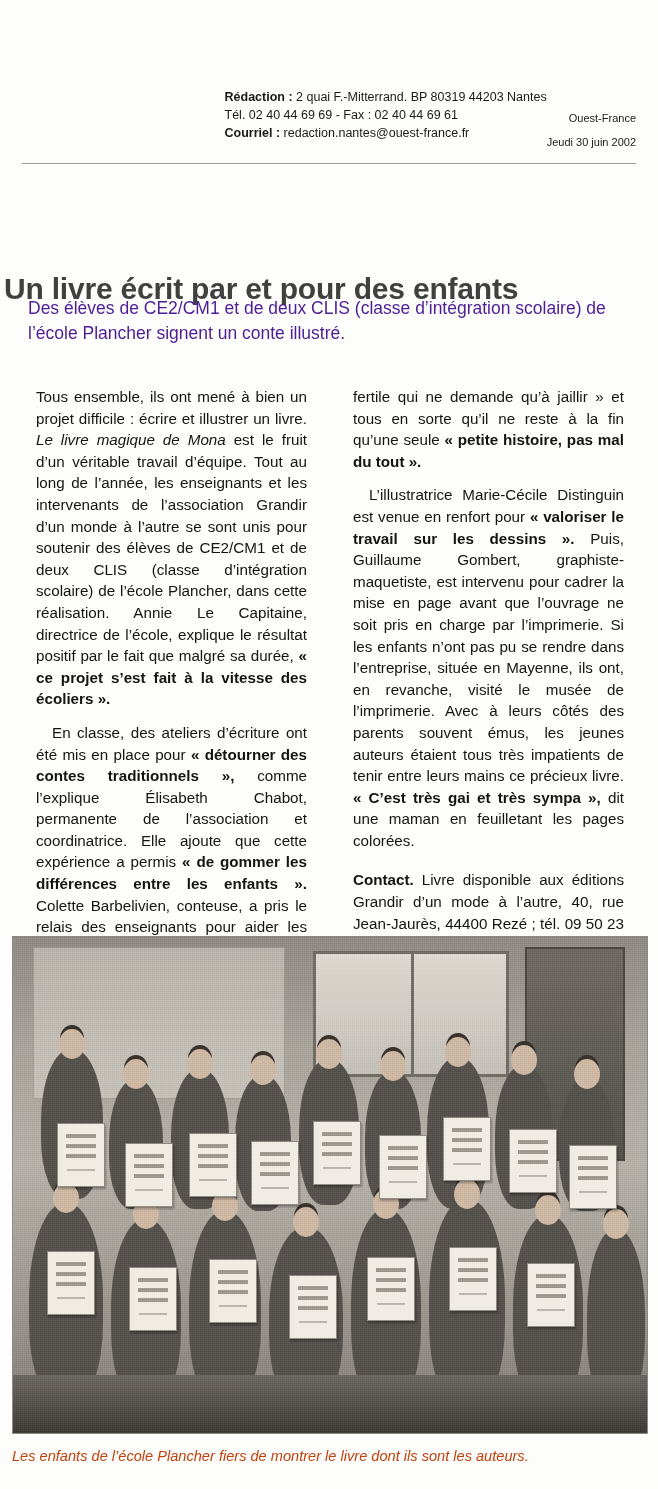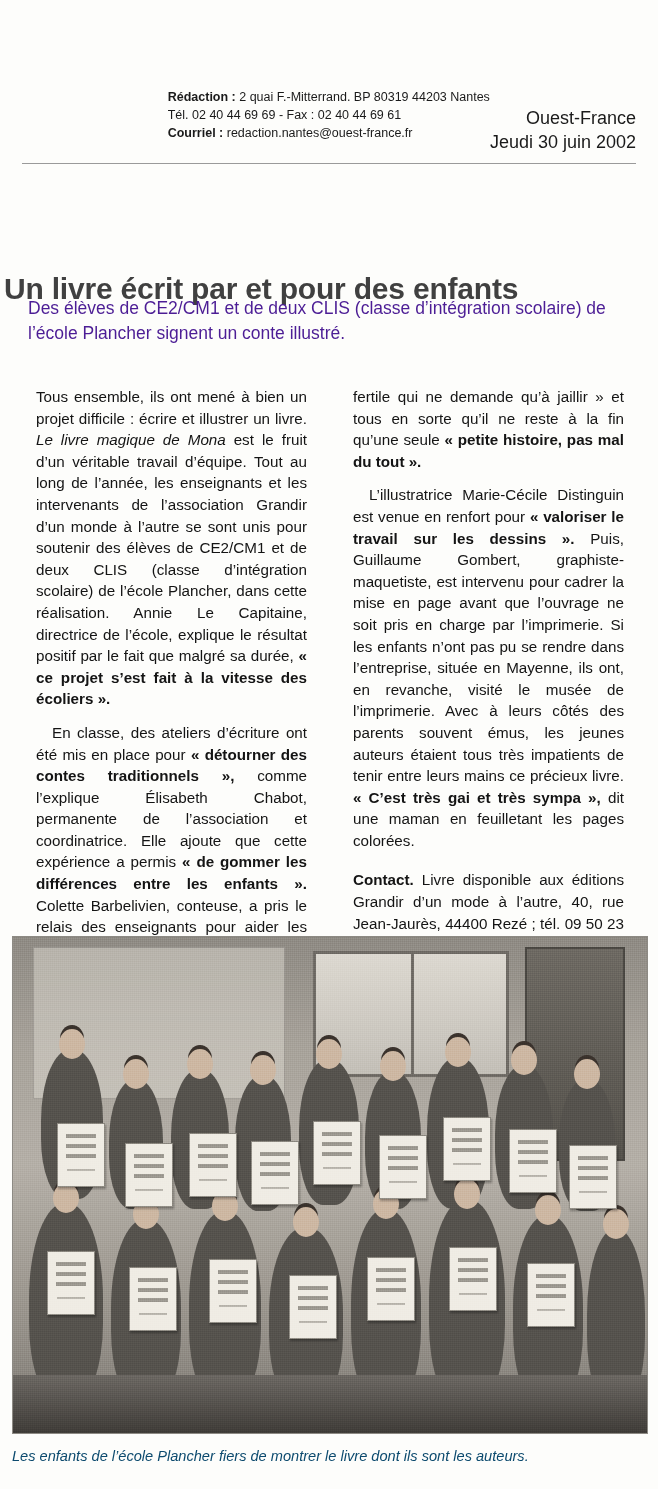"Ouest-France" .masthead-right { font-size: 18px -> 11px }
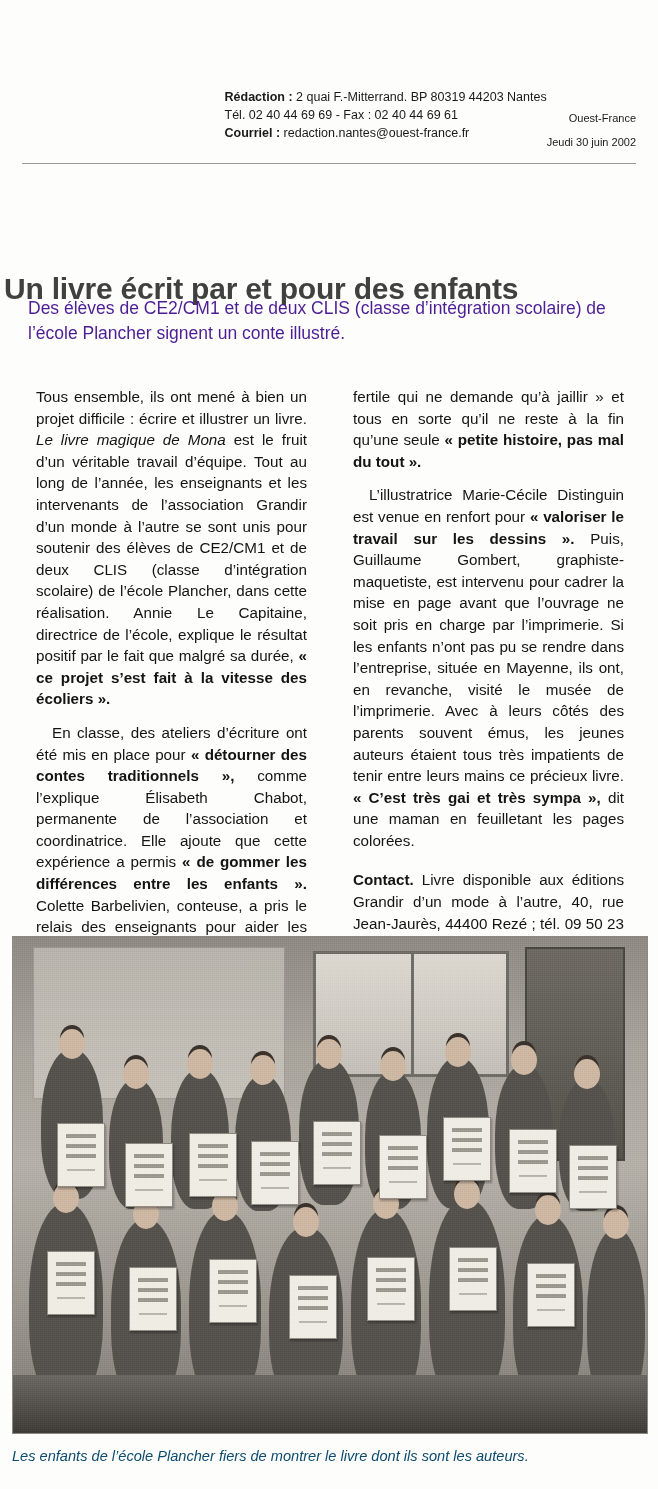"Les enfants de l’école Plancher" .caption { color: #0c4a6e -> #c2410c }
